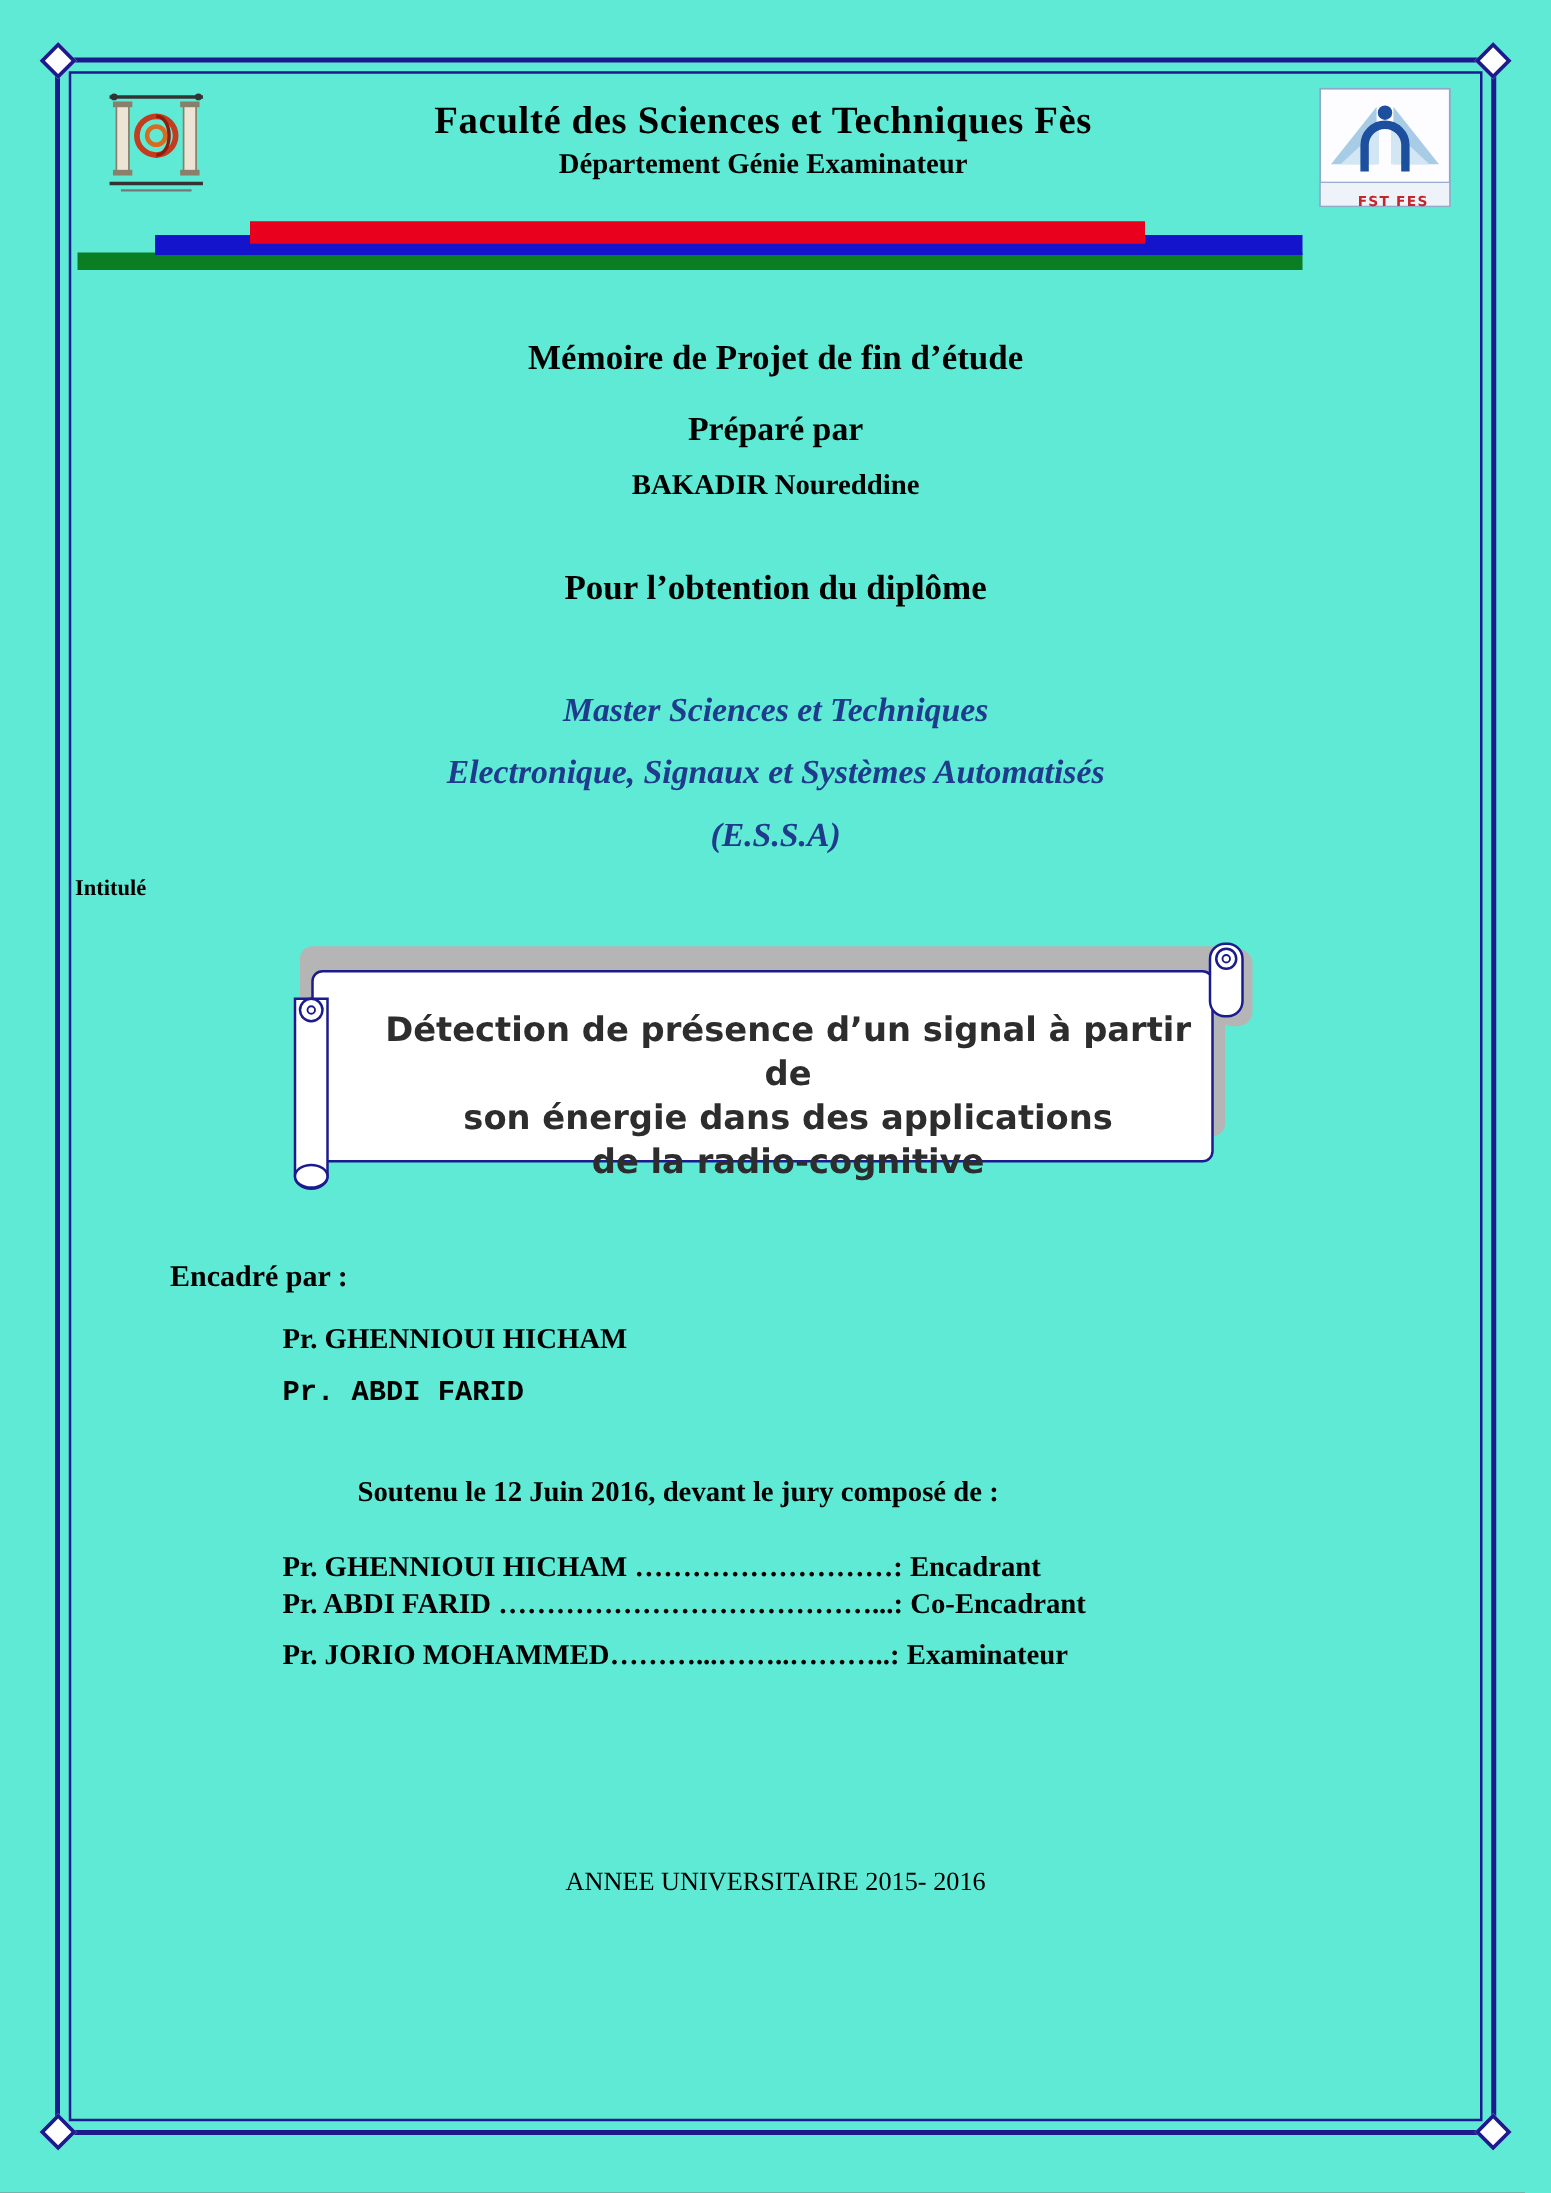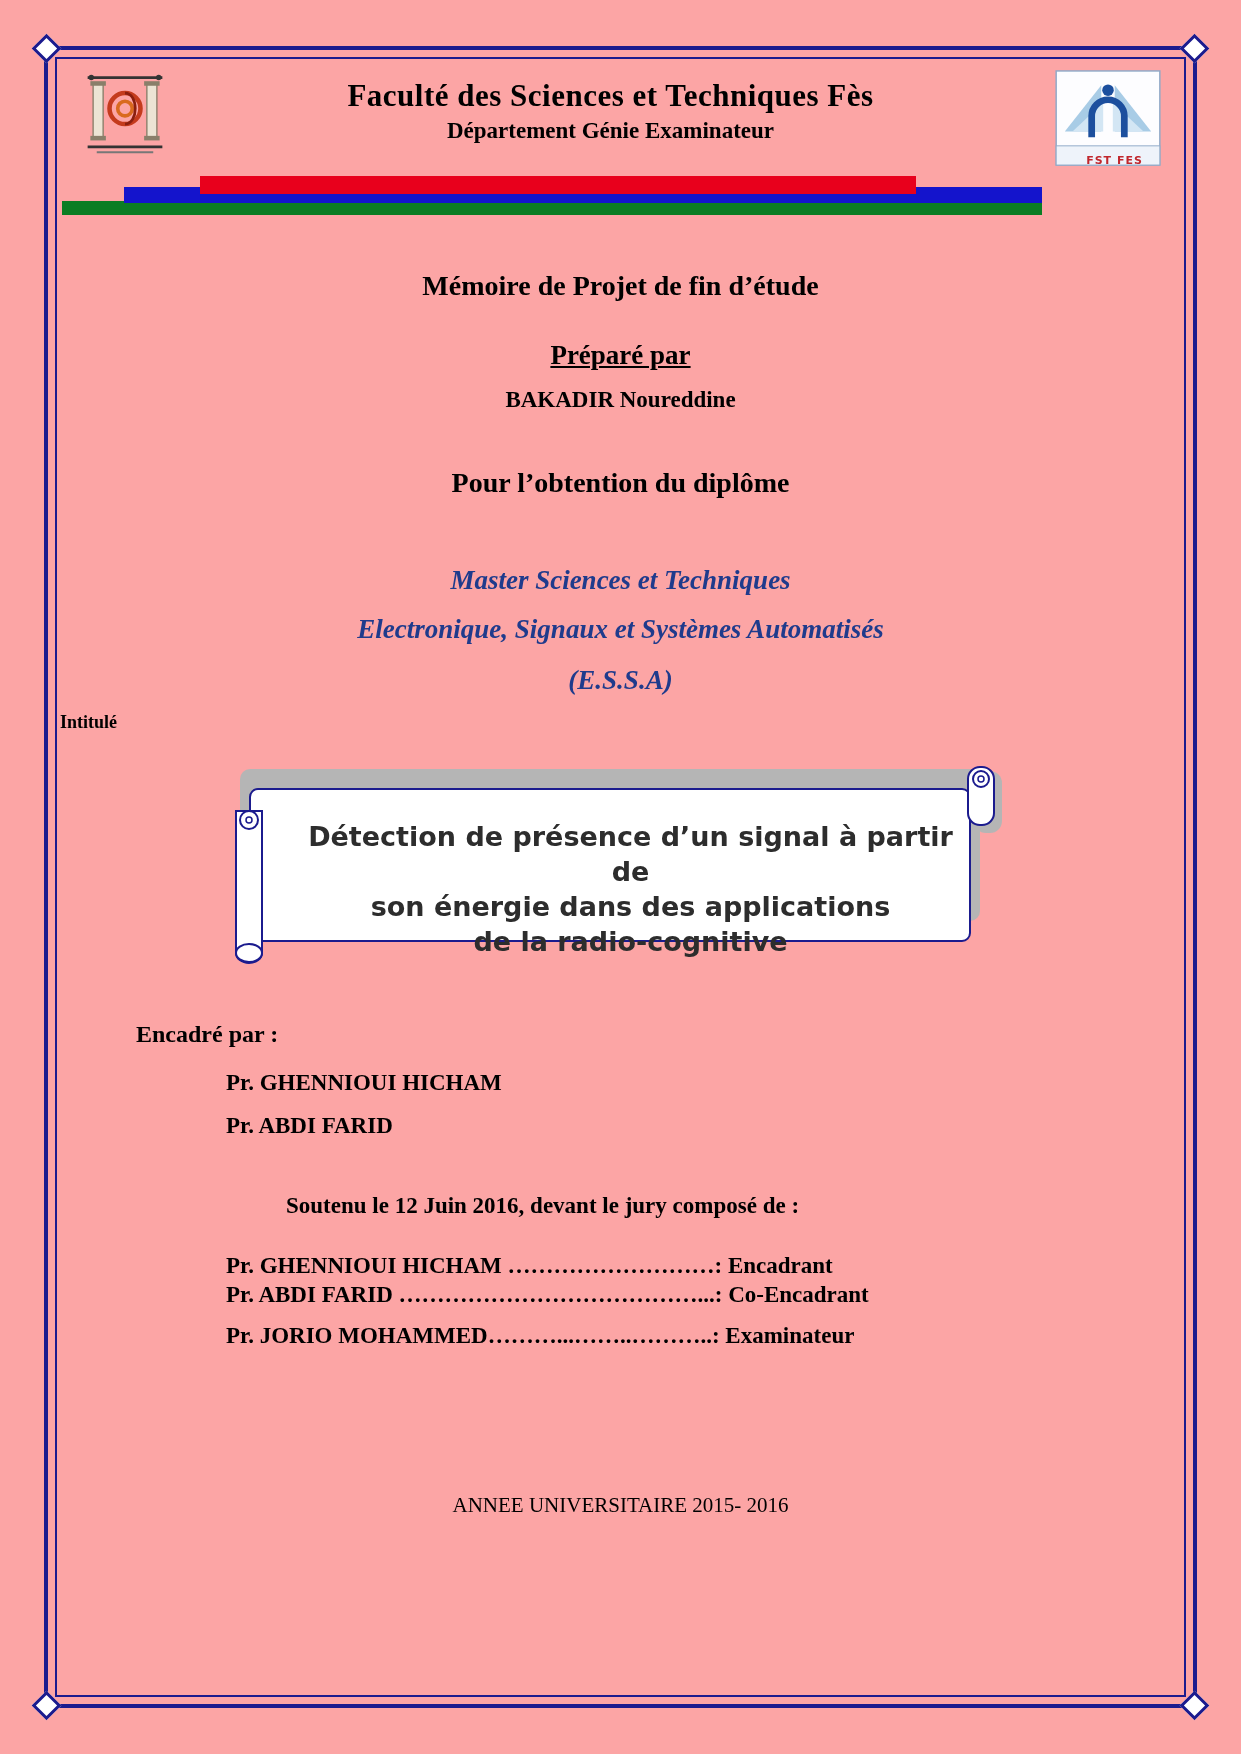"Faculté des Sciences et Techniques" .page { background: #fca5a5 -> #5eead4 }
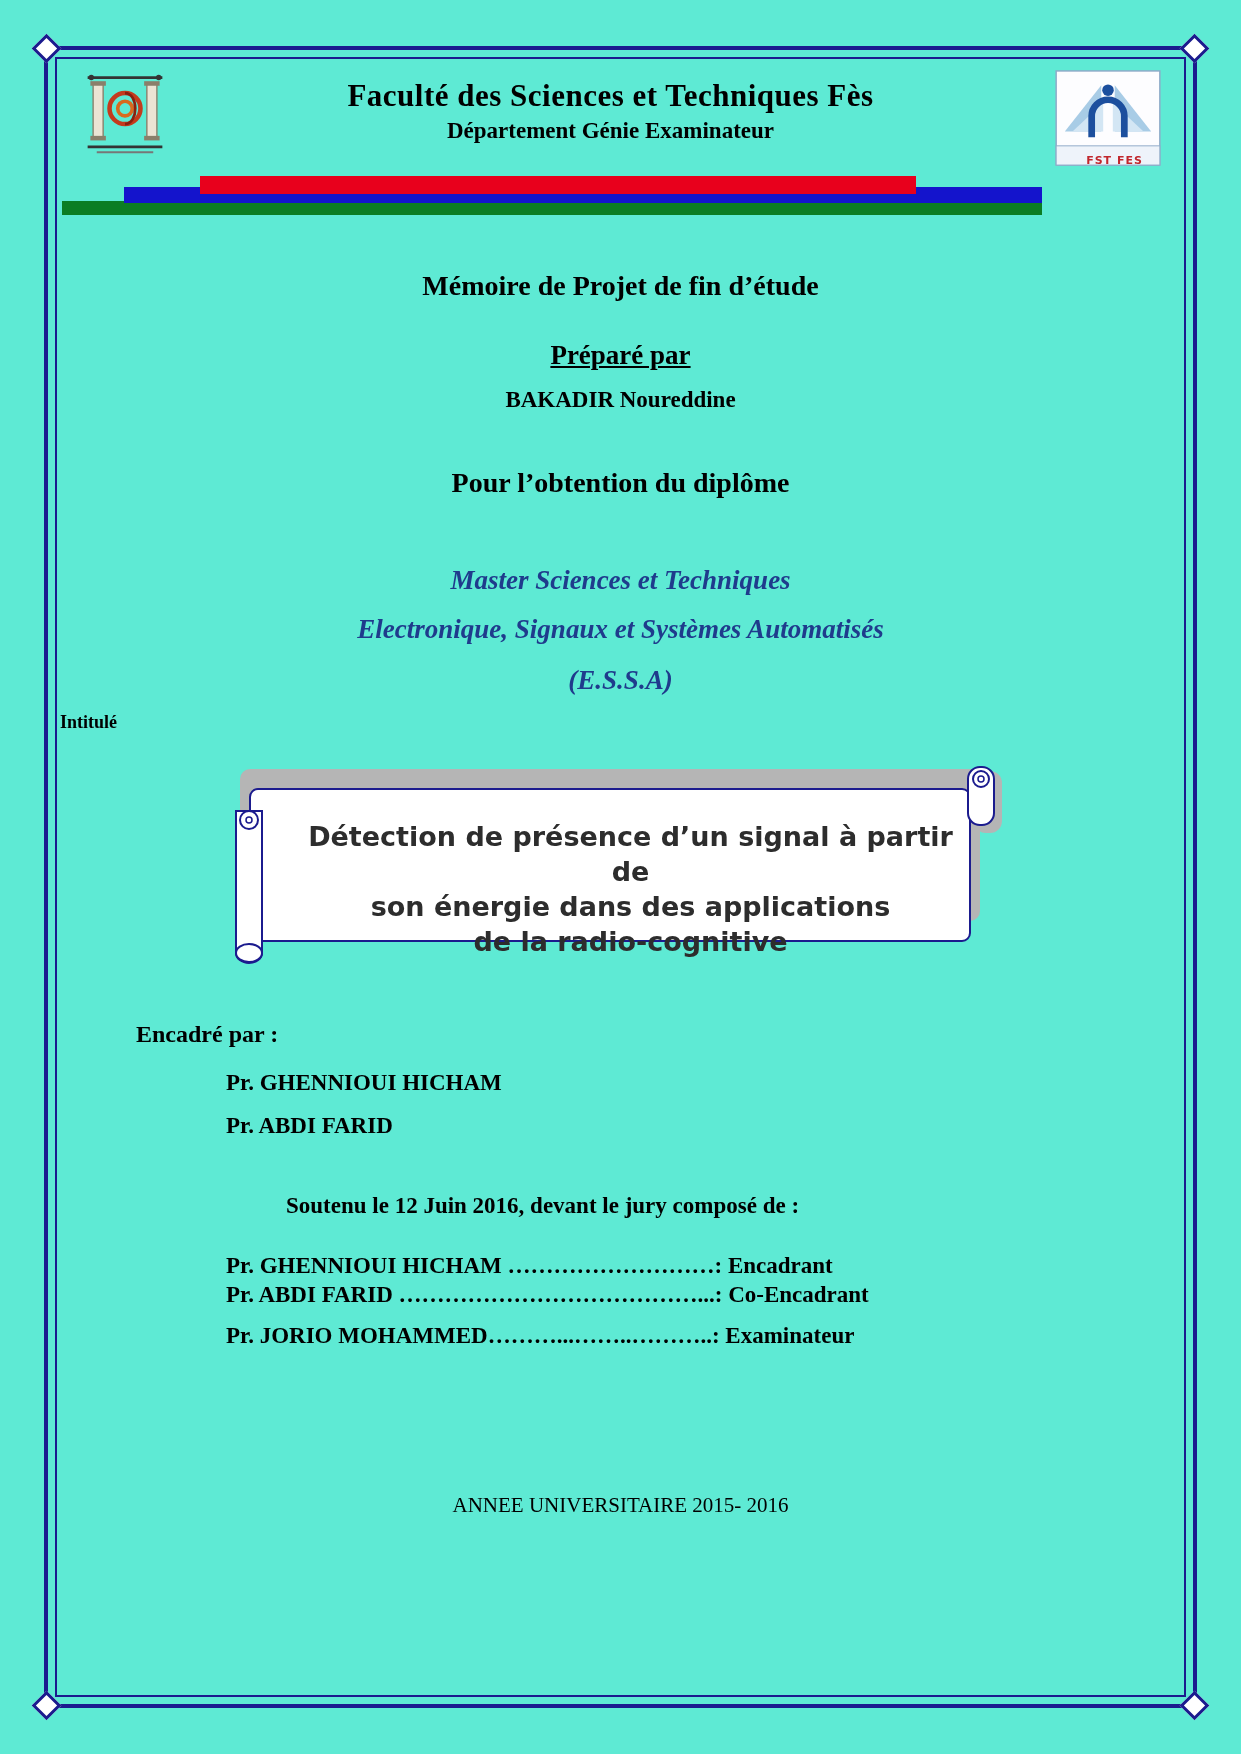"Préparé par" .h-prepare { margin-top: 38px -> 25px; text-decoration: underline -> none }
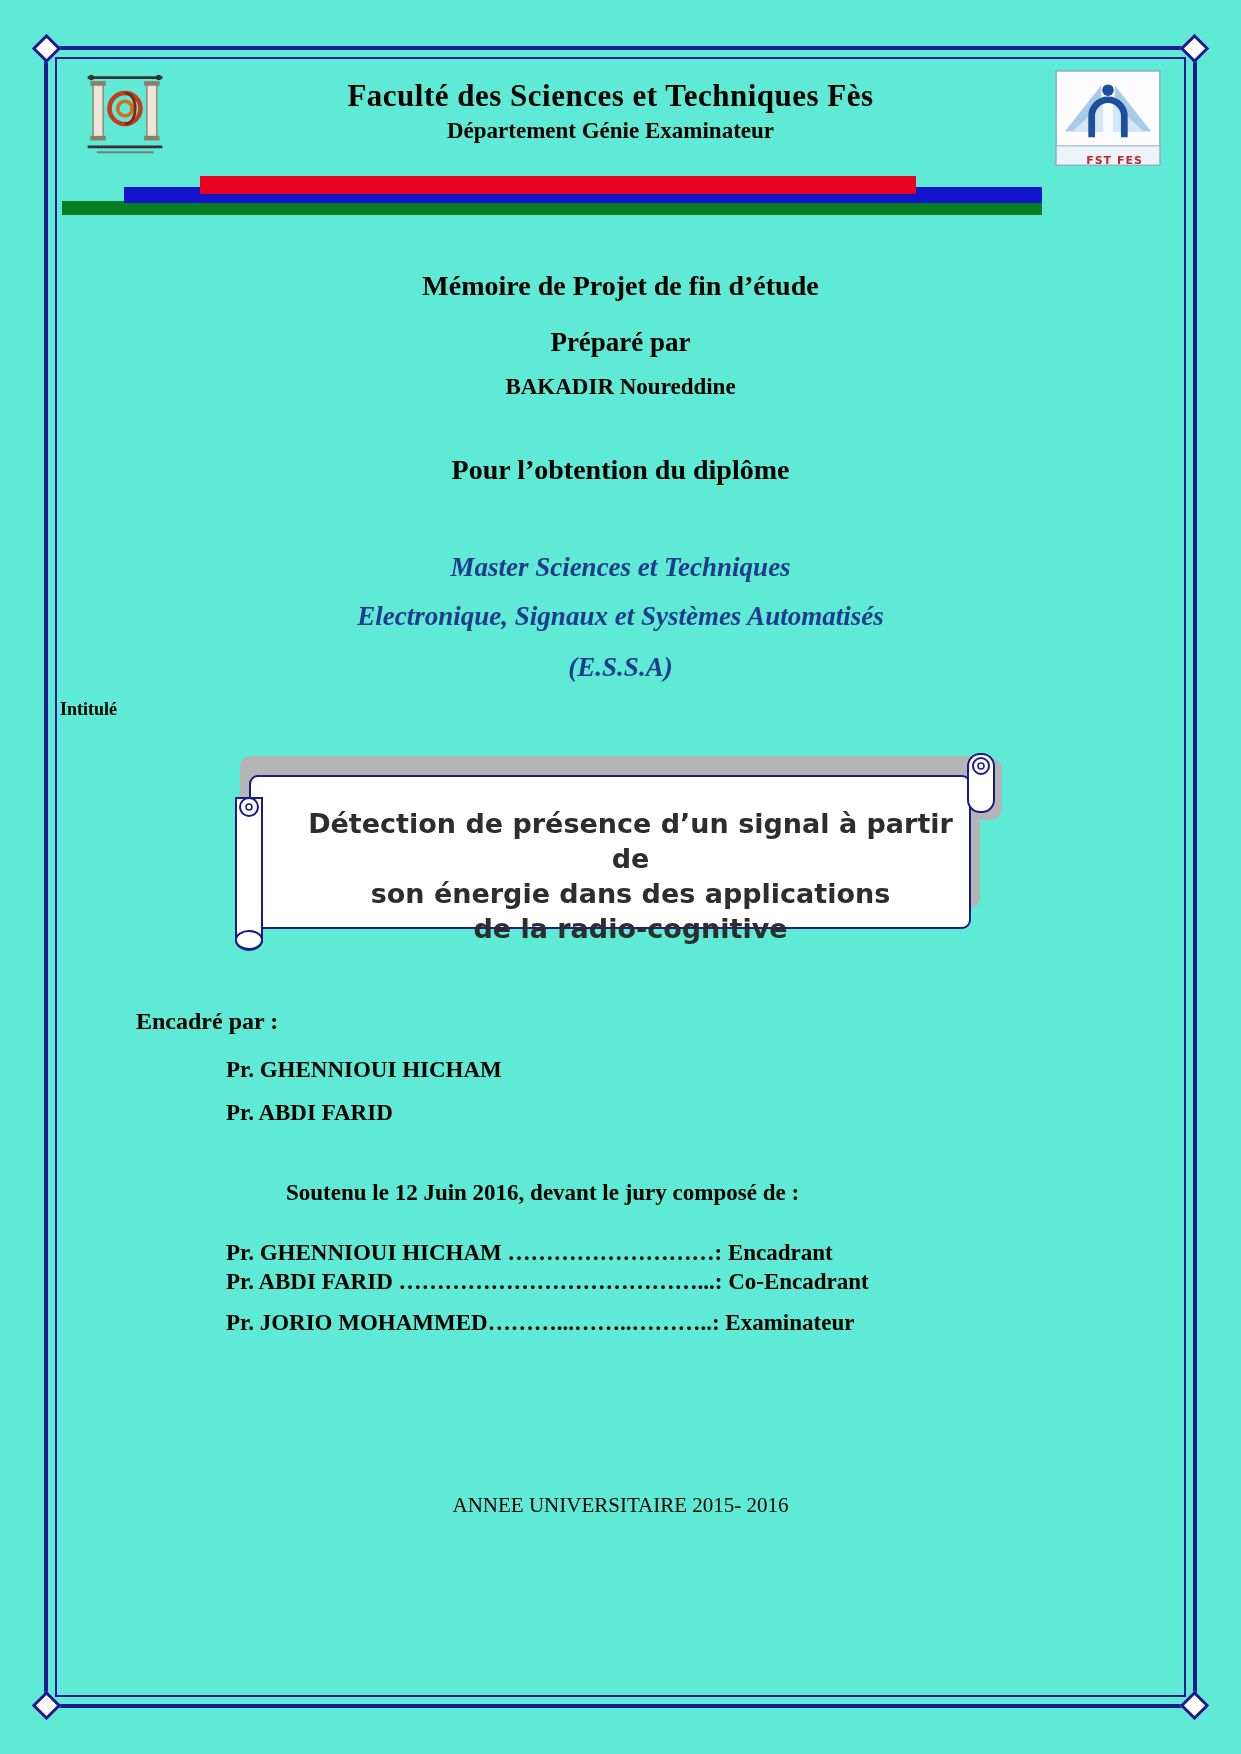"Pr. ABDI FARID" .supervisor.s2 { font-family: none -> Liberation Mono, monospace }
